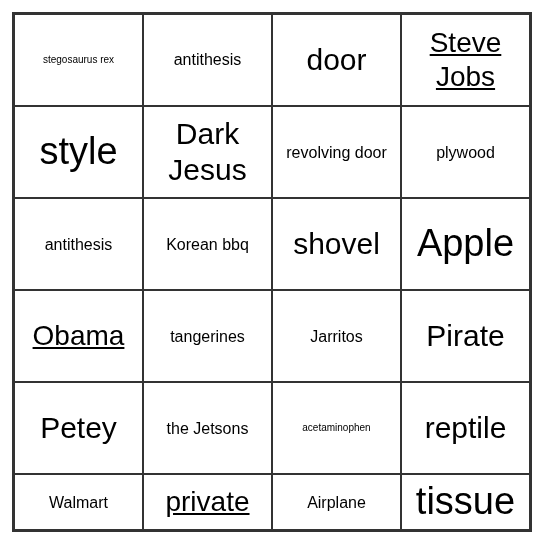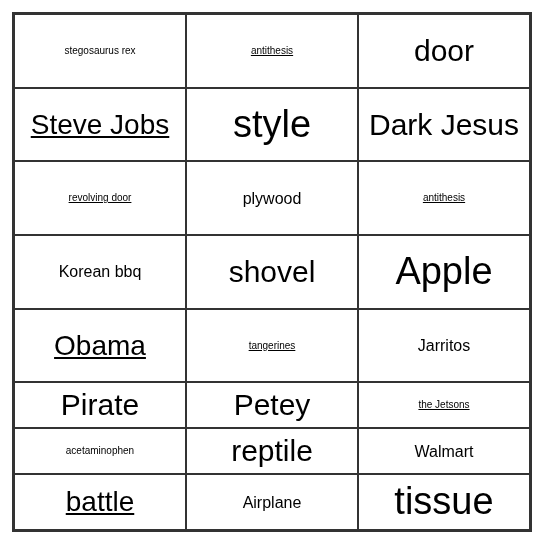"stegosaurus rex" .bingo-board { grid-template-columns: repeat(3, 1fr) -> repeat(4, 1fr) }
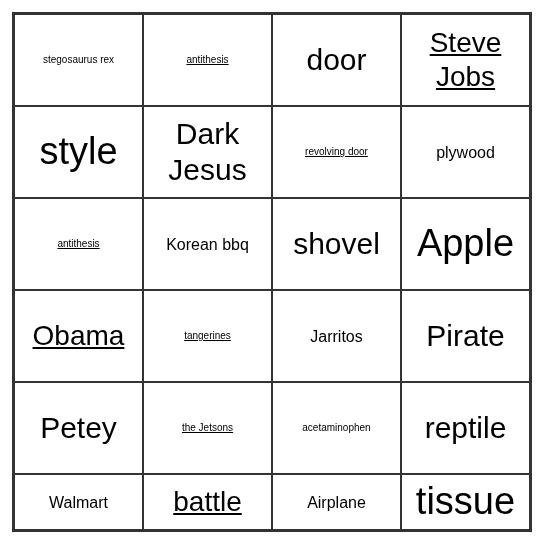"antithesis" .fs-sm { font-size: 10px -> 16px; text-decoration: underline -> none }
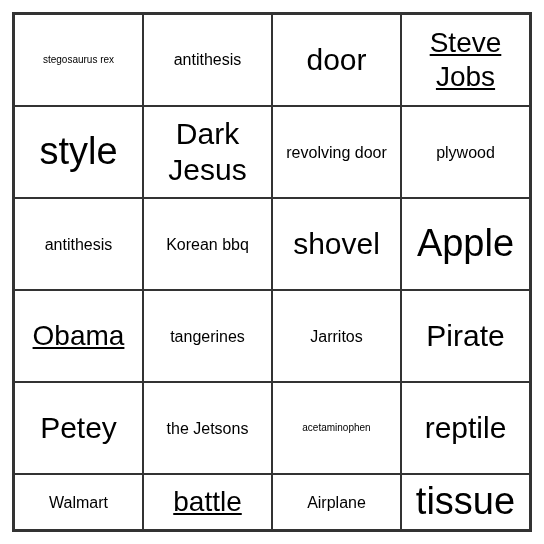"battle" span.fs-lg { text: battle -> private }
